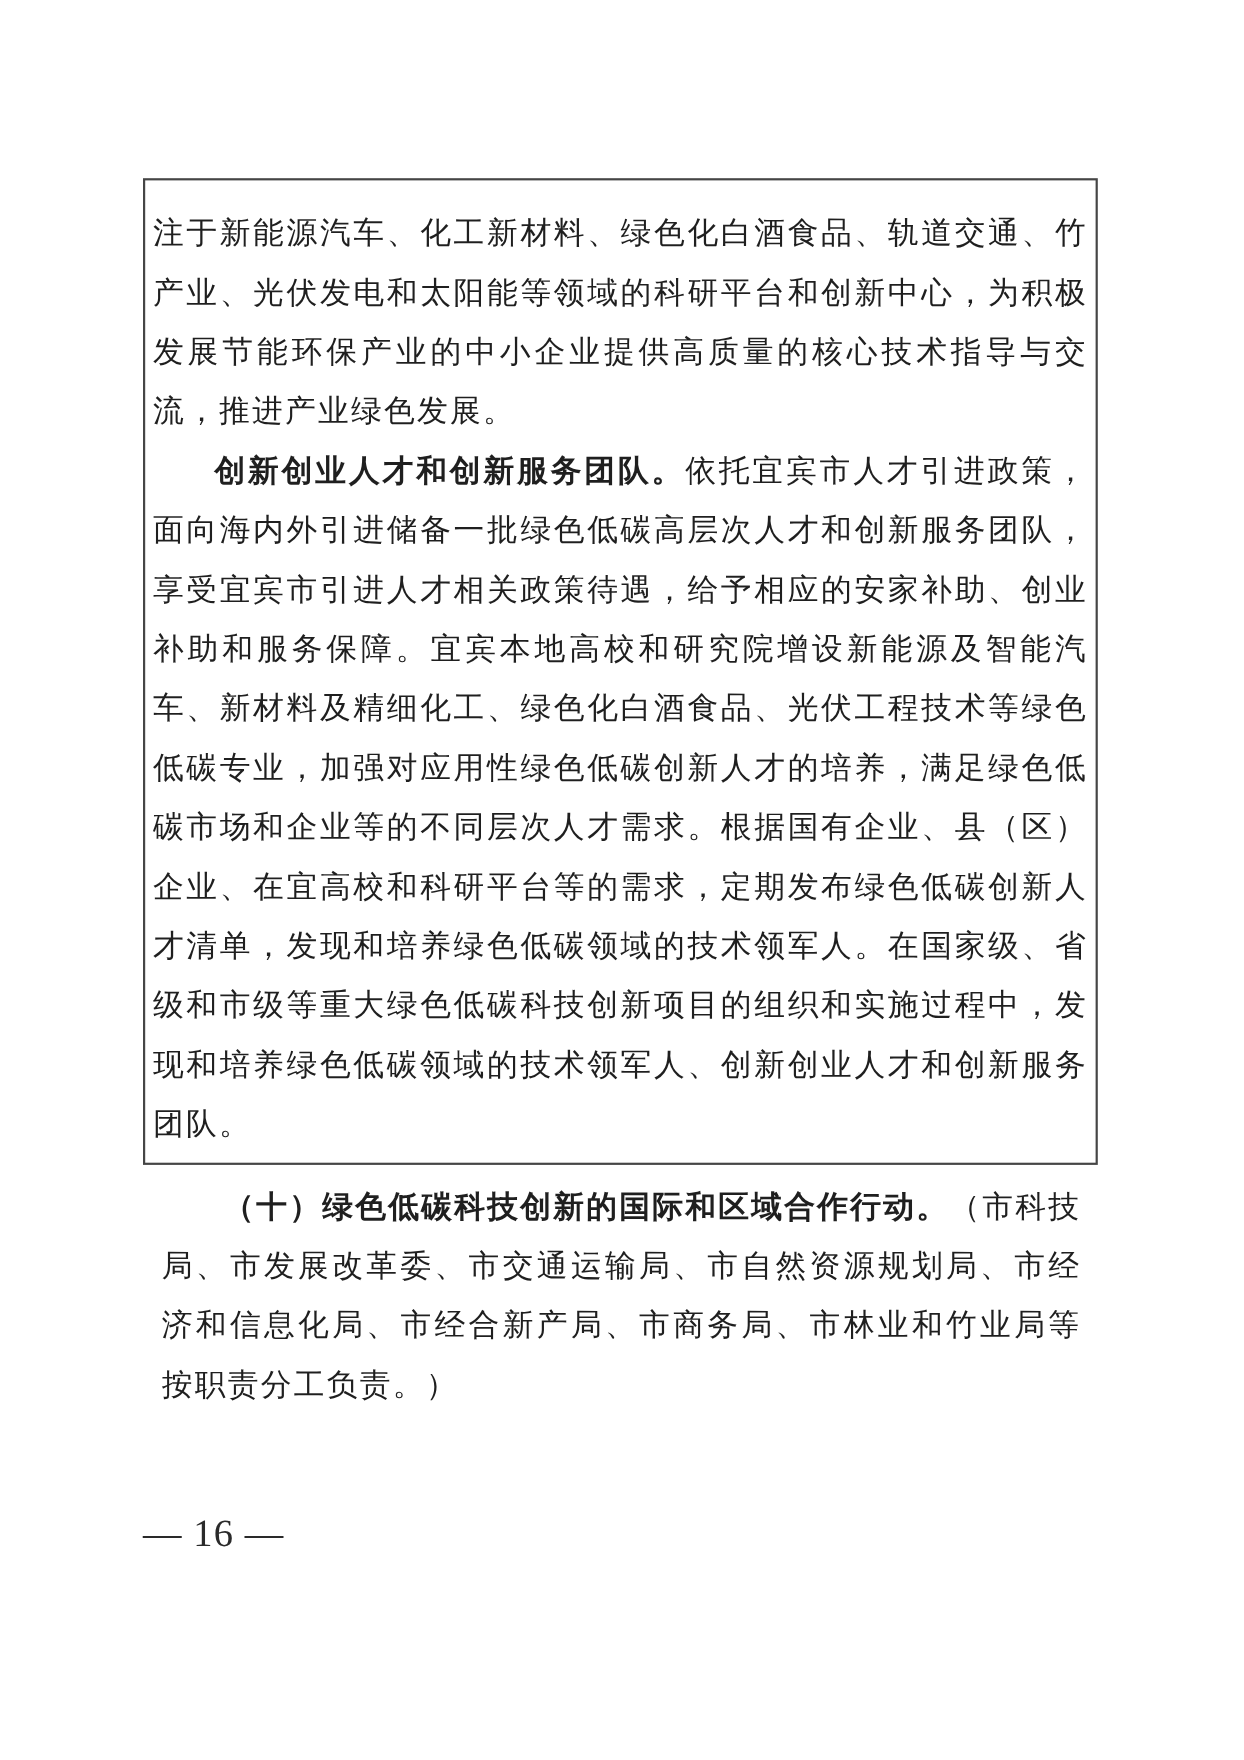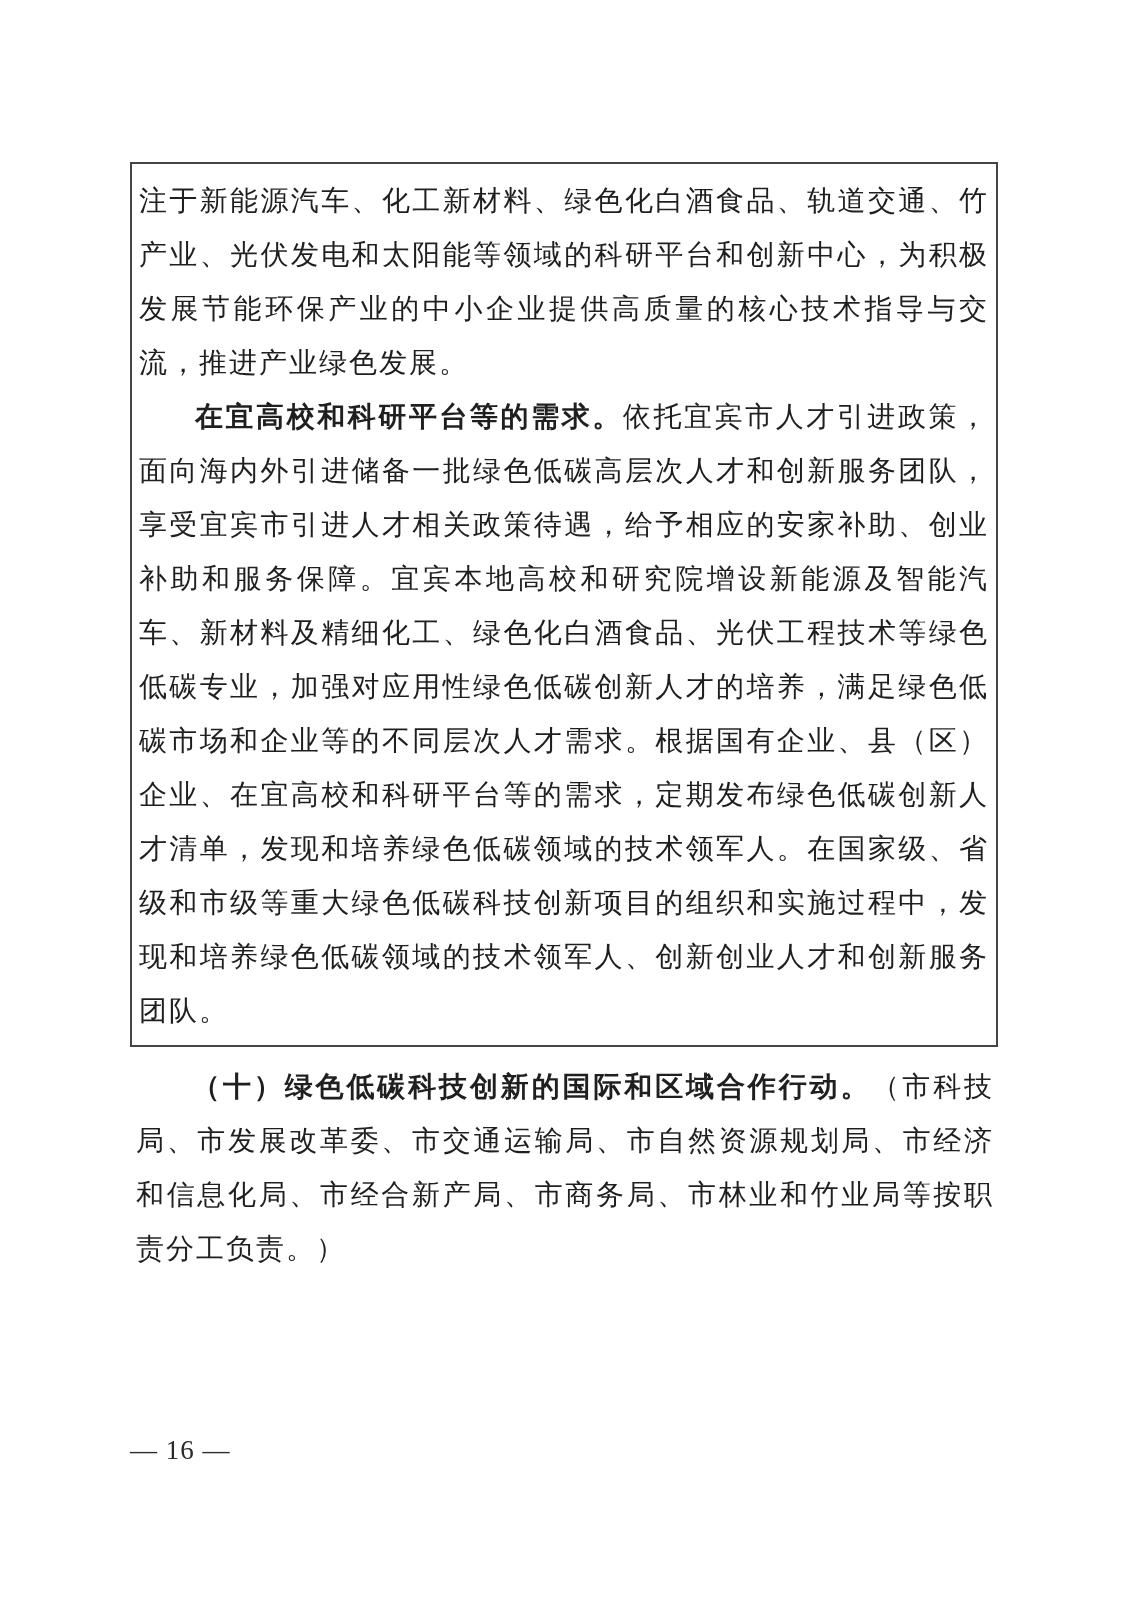"注于新能源汽车、化工新材料、绿色化白酒食品、轨道交通、竹产业、光伏发电和太阳能等" .boxed { padding: 10px 7px 7px 7px -> 22px 7px 7px 7px }
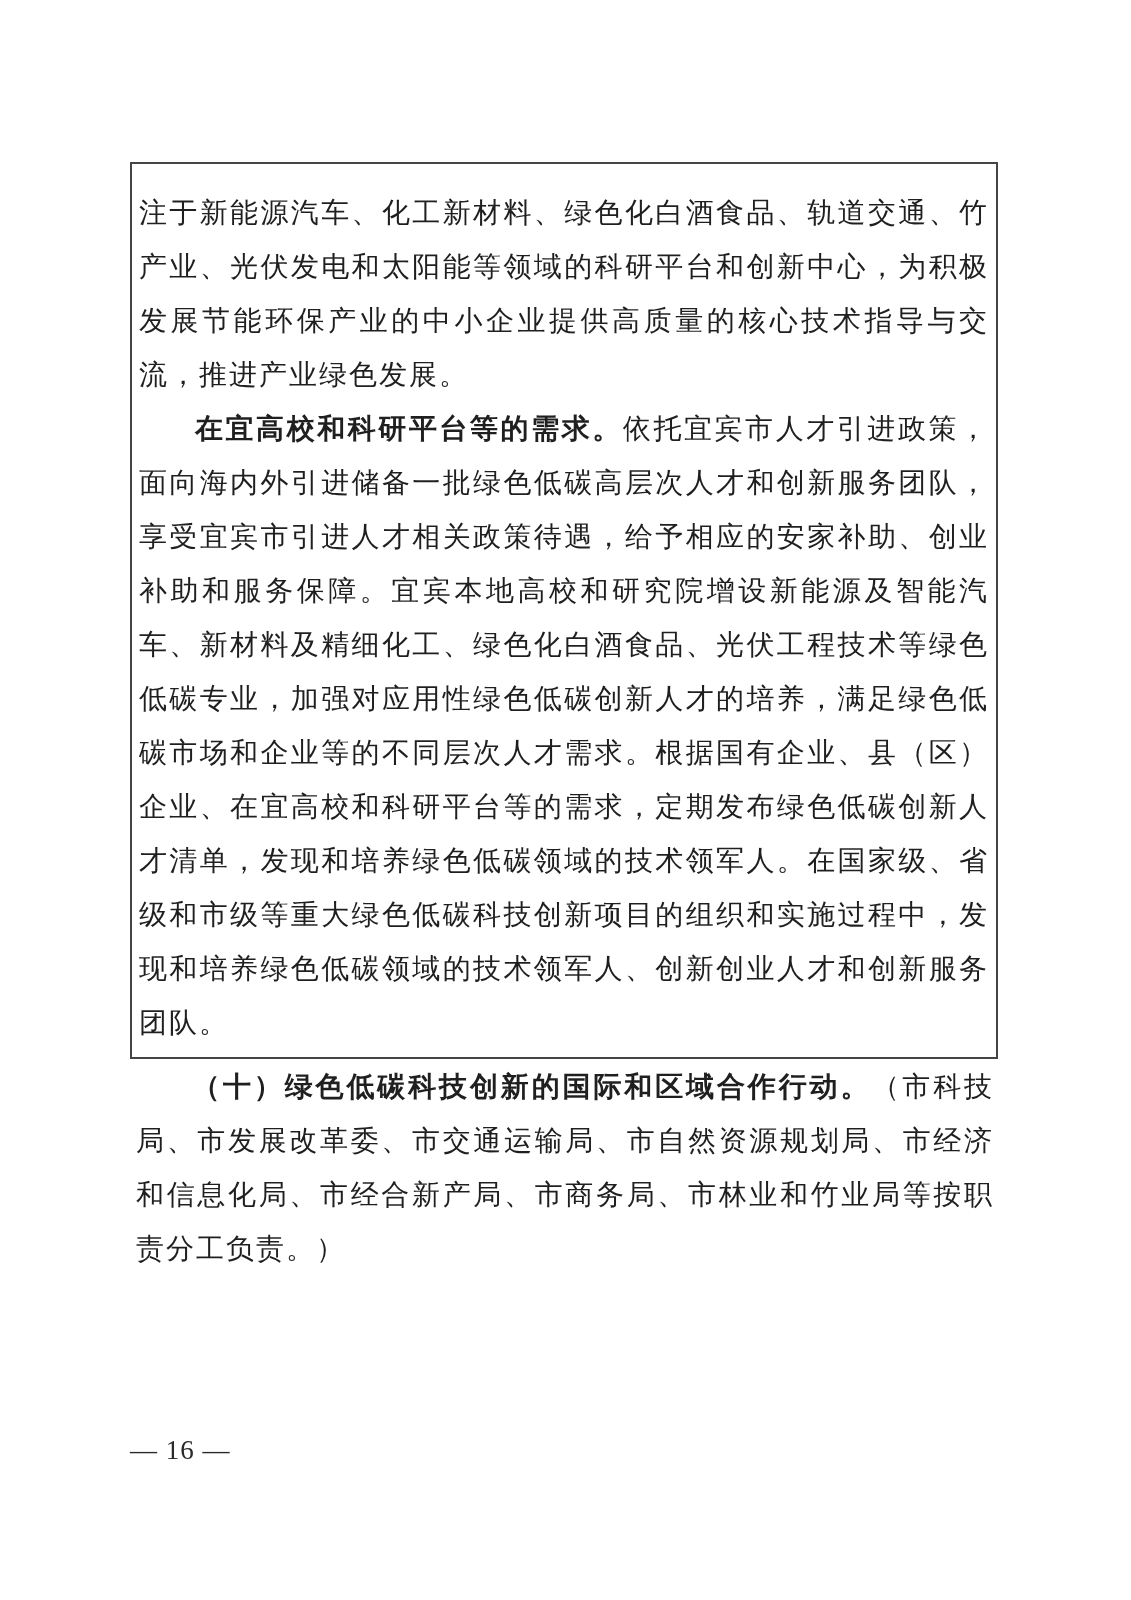"在宜高校和科研平台等的需求。" span.lead { text: 在宜高校和科研平台等的需求 -> 创新创业人才和创新服务团队 }
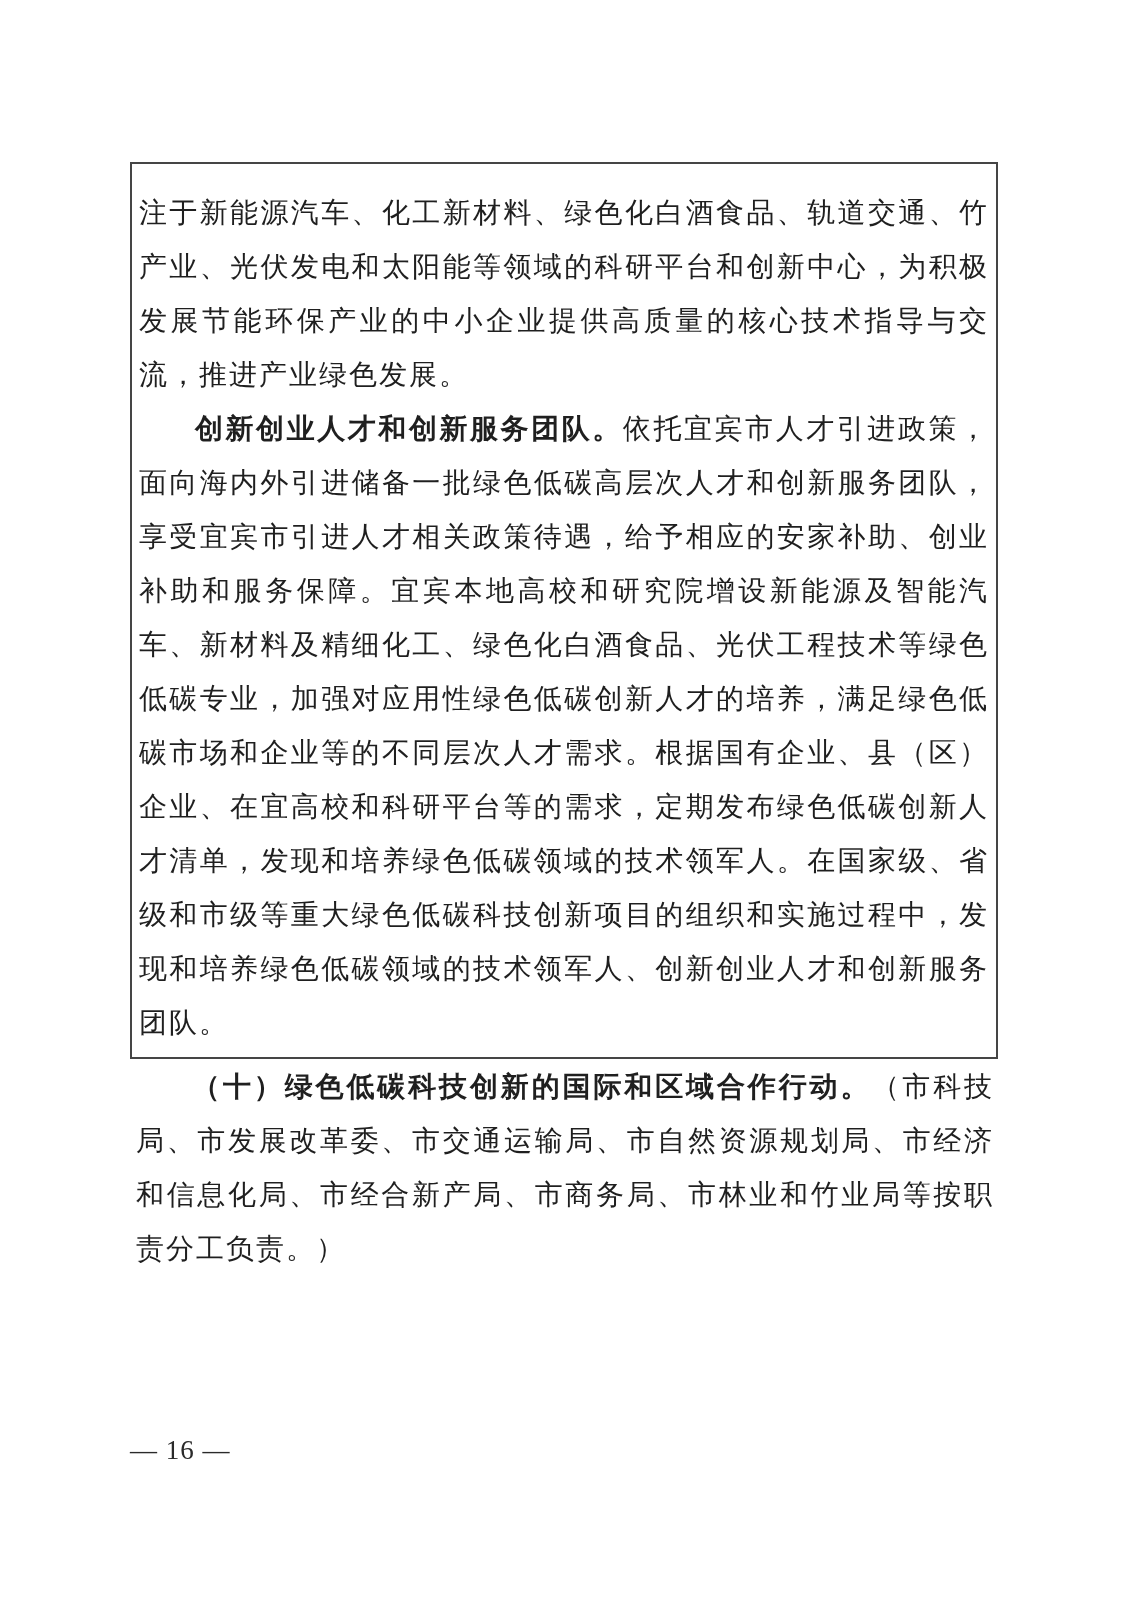"（十）绿色低碳科技创新的国际和区域合作行动。（市科技局、市发展改革委、市交通运输" .below-box p { margin: 5px -> 16px }
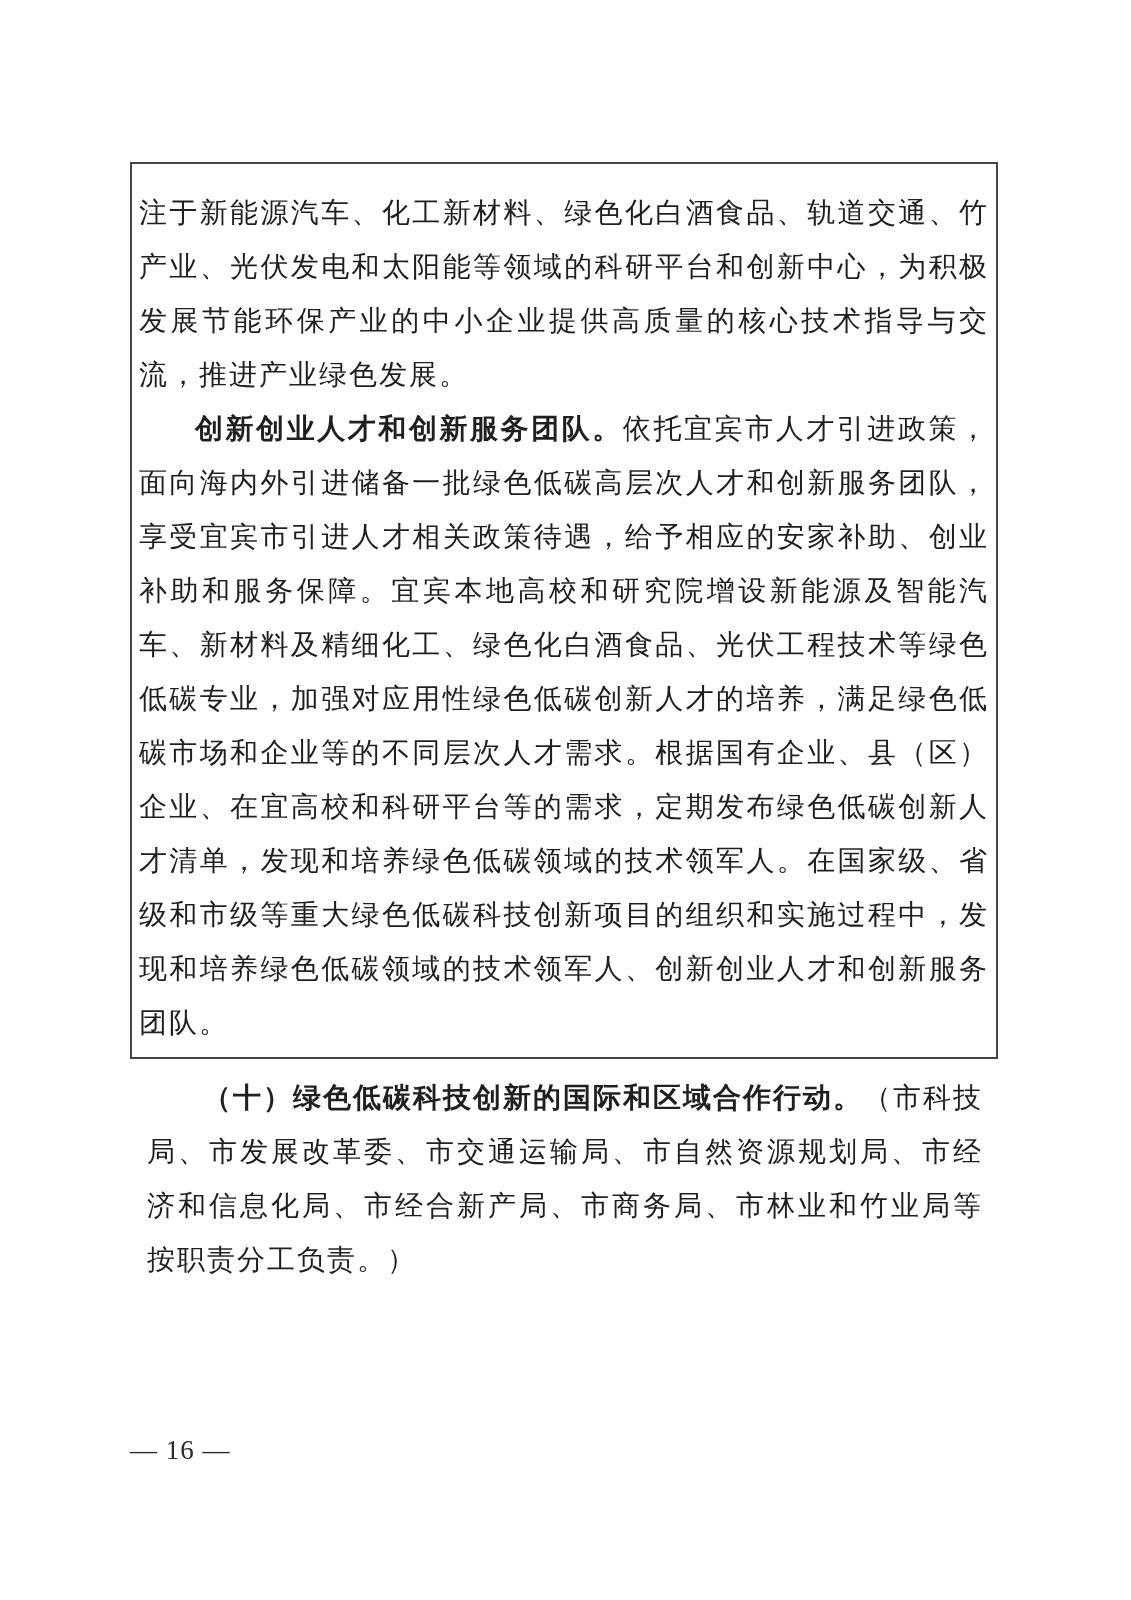"— 16 —" .page-number { font-size: 27px -> 35px; top: 1435px -> 1374px }
